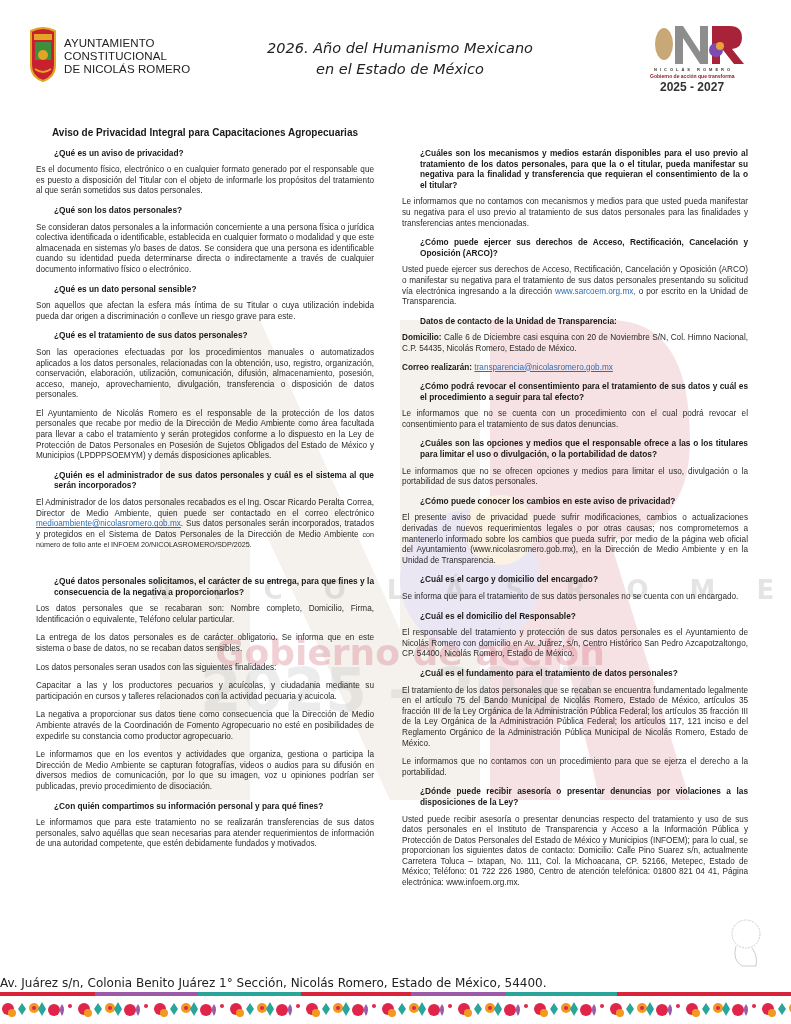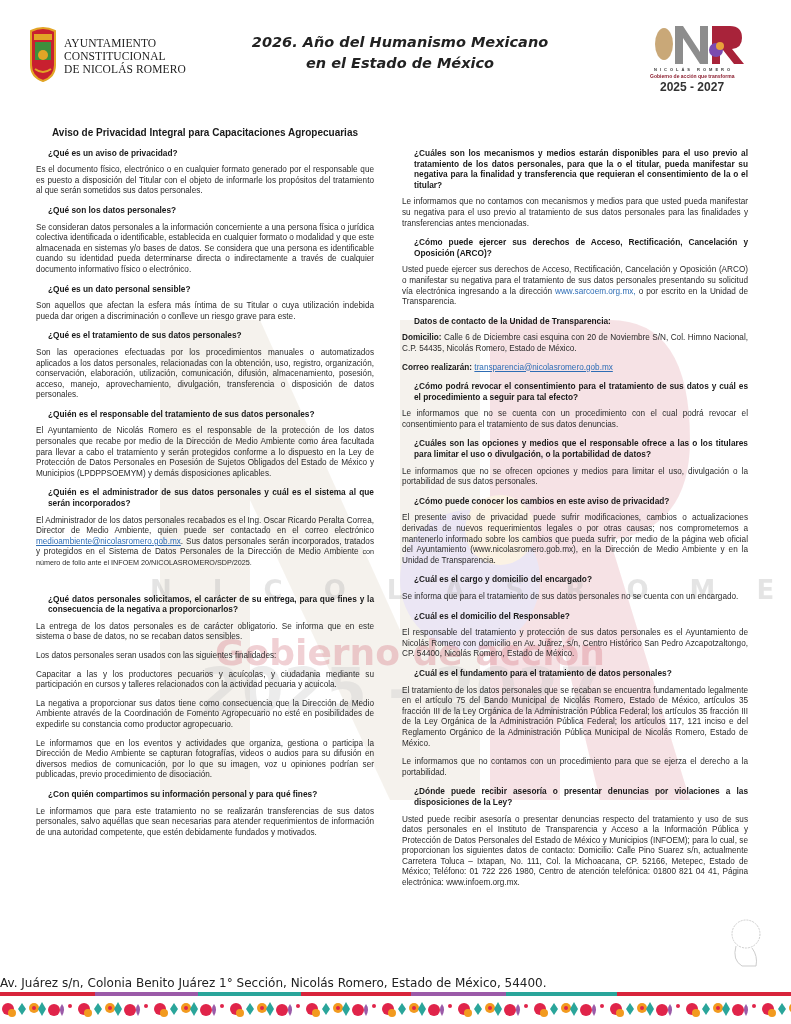"AYUNTAMIENTO" .org { font-family: Liberation Serif, serif -> Liberation Sans, sans-serif }
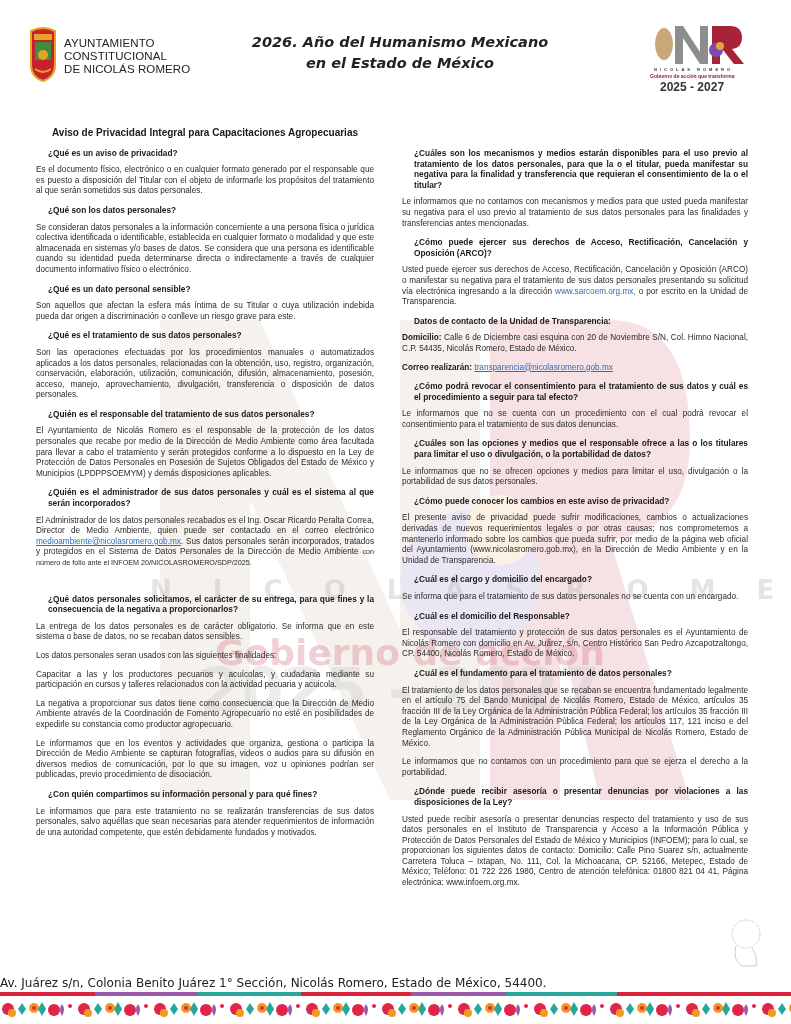"2026. Año del Humanismo Mexicano" .motto { font-weight: bold -> none; top: 32px -> 38px }
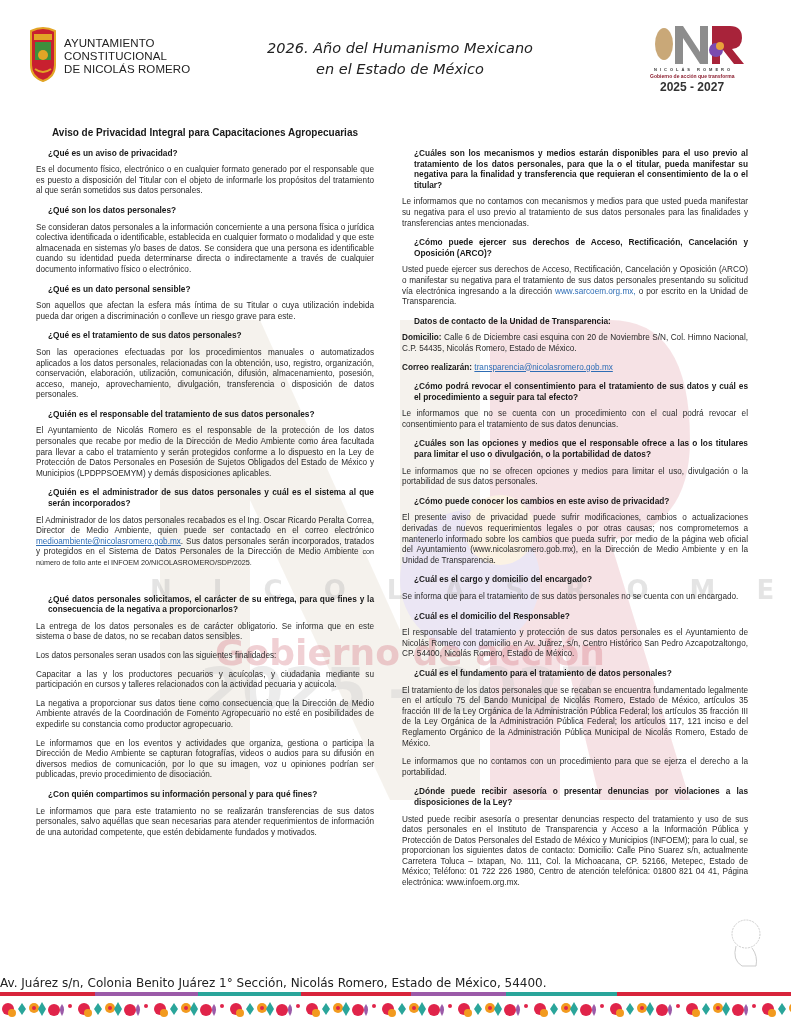"¿Qué es un aviso de" .q { margin: 0 0 7px 12px -> 0 0 7px 18px }
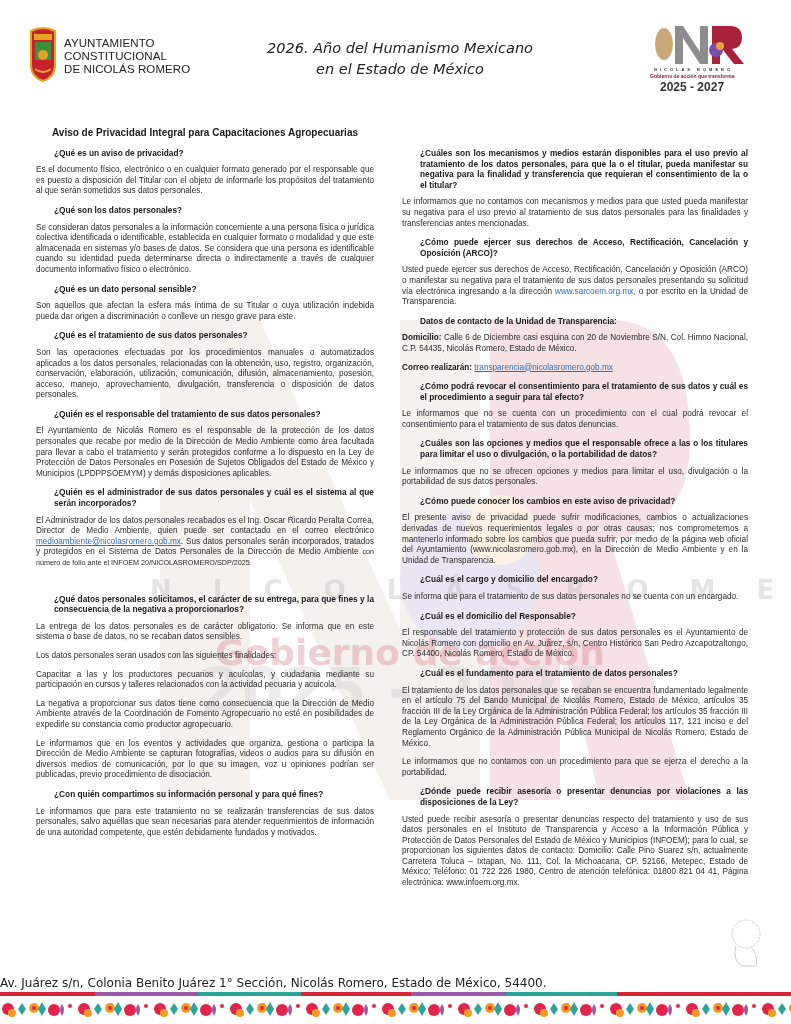"¿Quién es el responsable del" div.q { html: <div>¿Quién es el responsable del tratamiento de sus datos personales?</div> -> none }
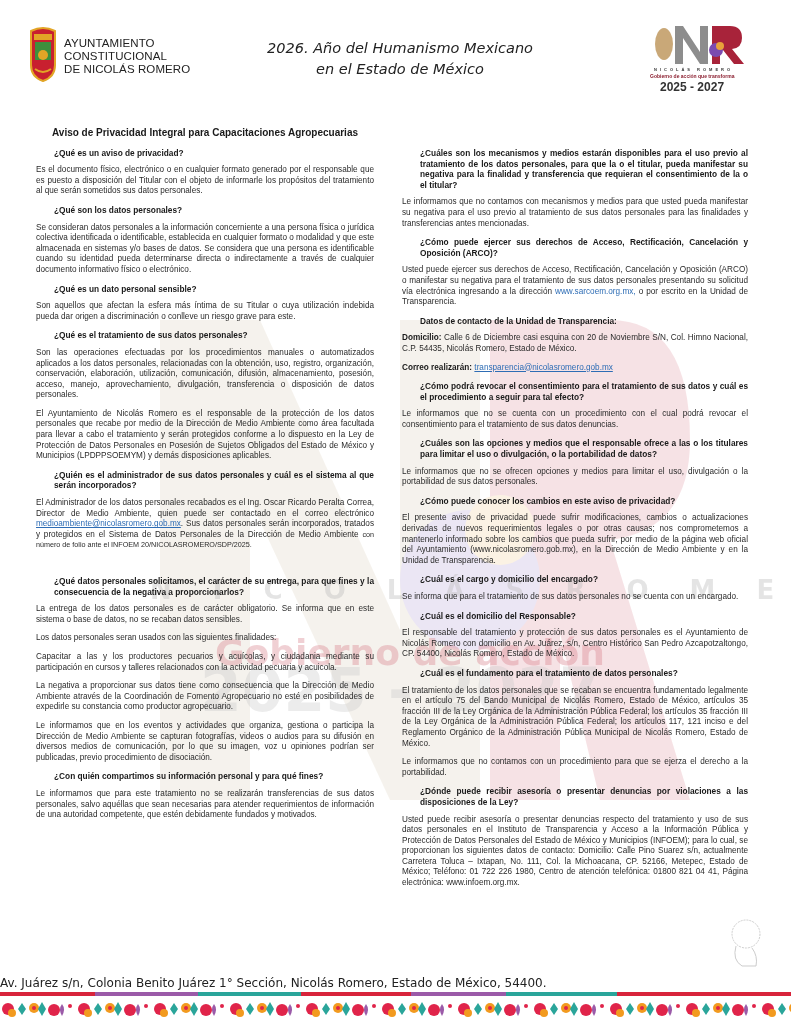"Los datos personales que se" div.p { html: none -> <div>Los datos personales que se recabaran son: Nombre completo, Domicilio, Firma, Identificación o equivalente, Teléfono celular particular.</div> }
